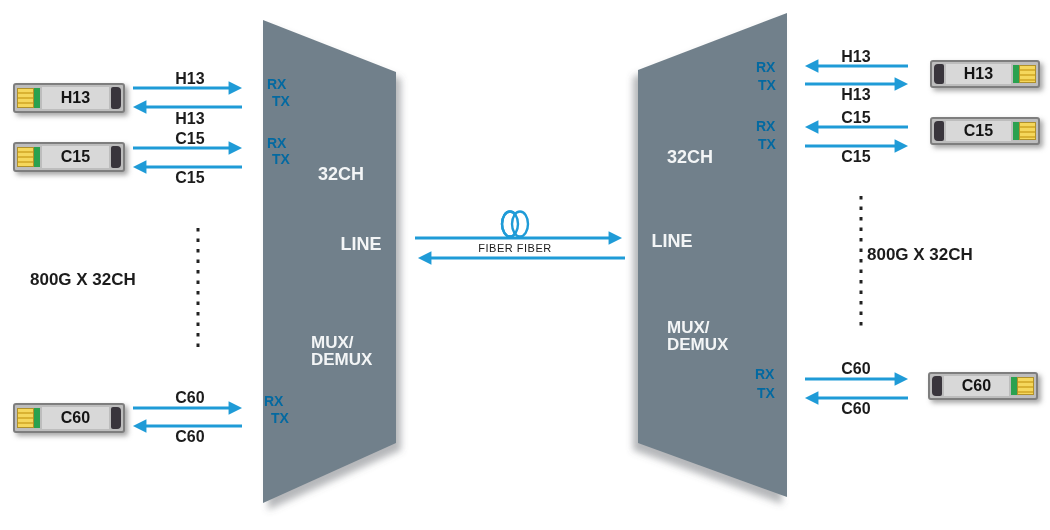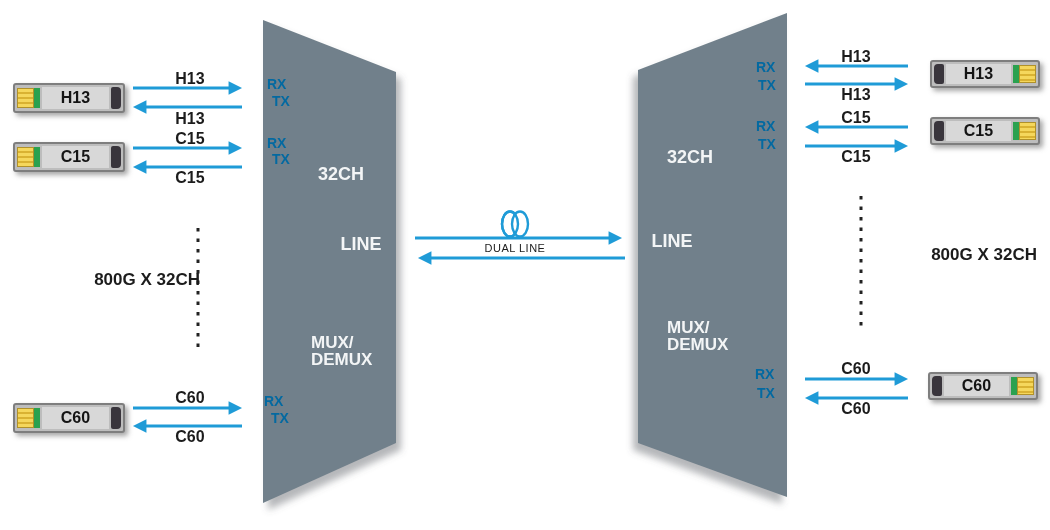"DUAL LINE" div.dual-label { text: DUAL LINE -> FIBER FIBER }
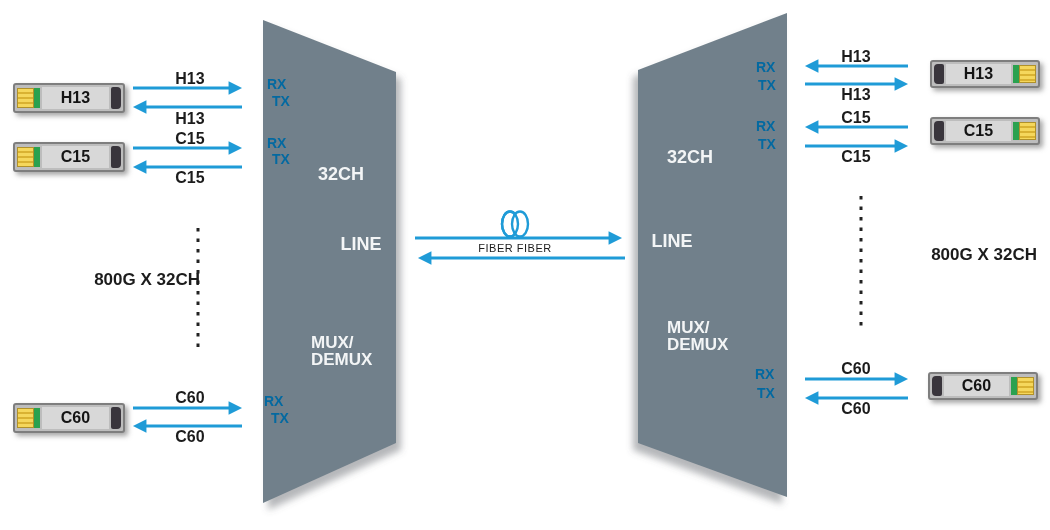"800G X 32CH" .cap-label { text-align: right -> left }
